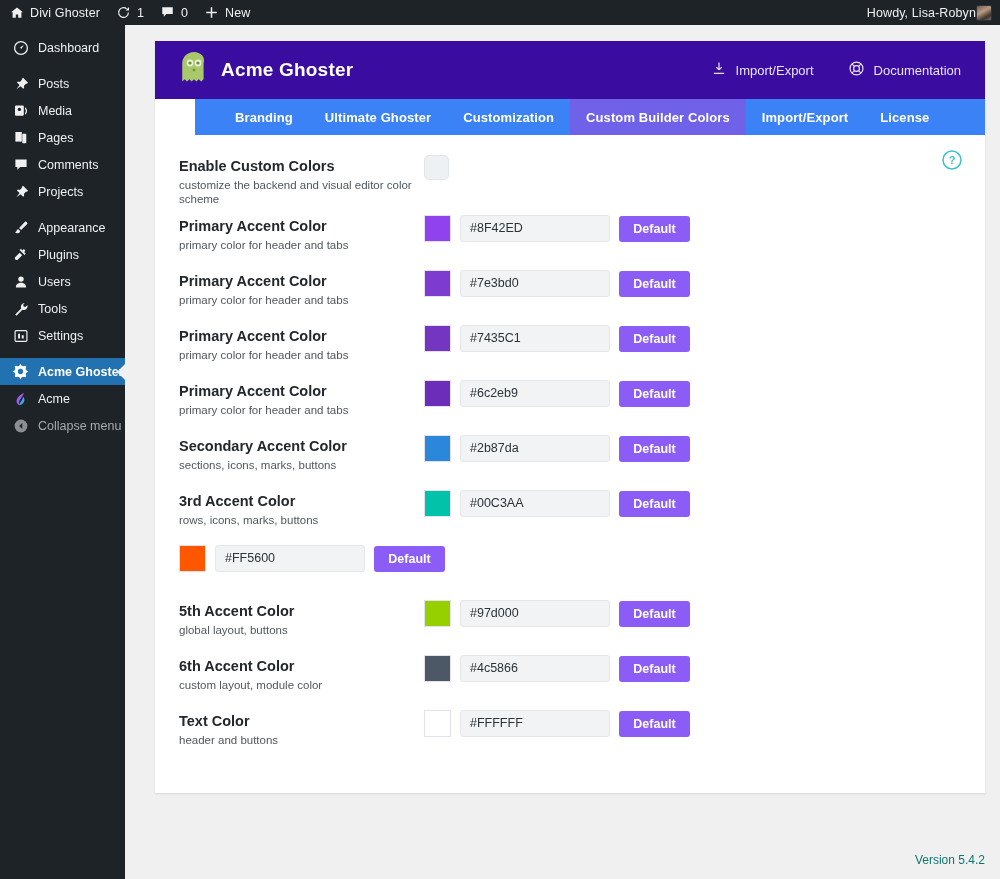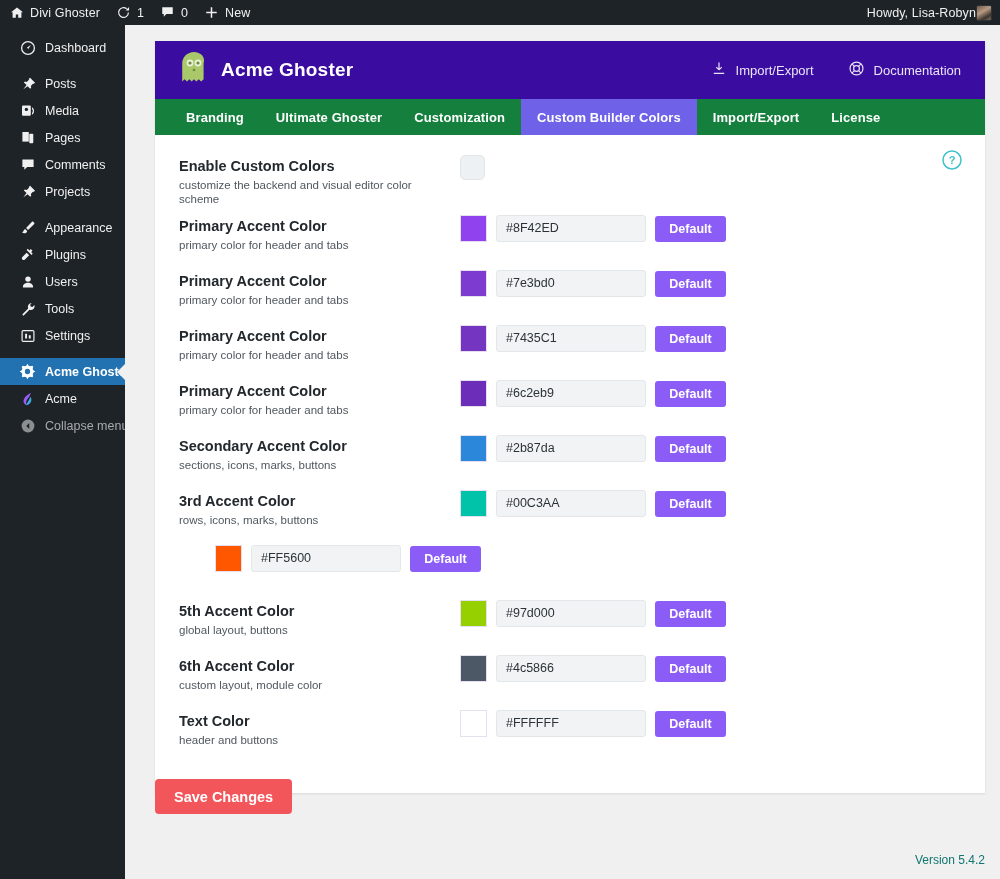"Dashboard" .menu-item { padding-left: 19px -> 12px }
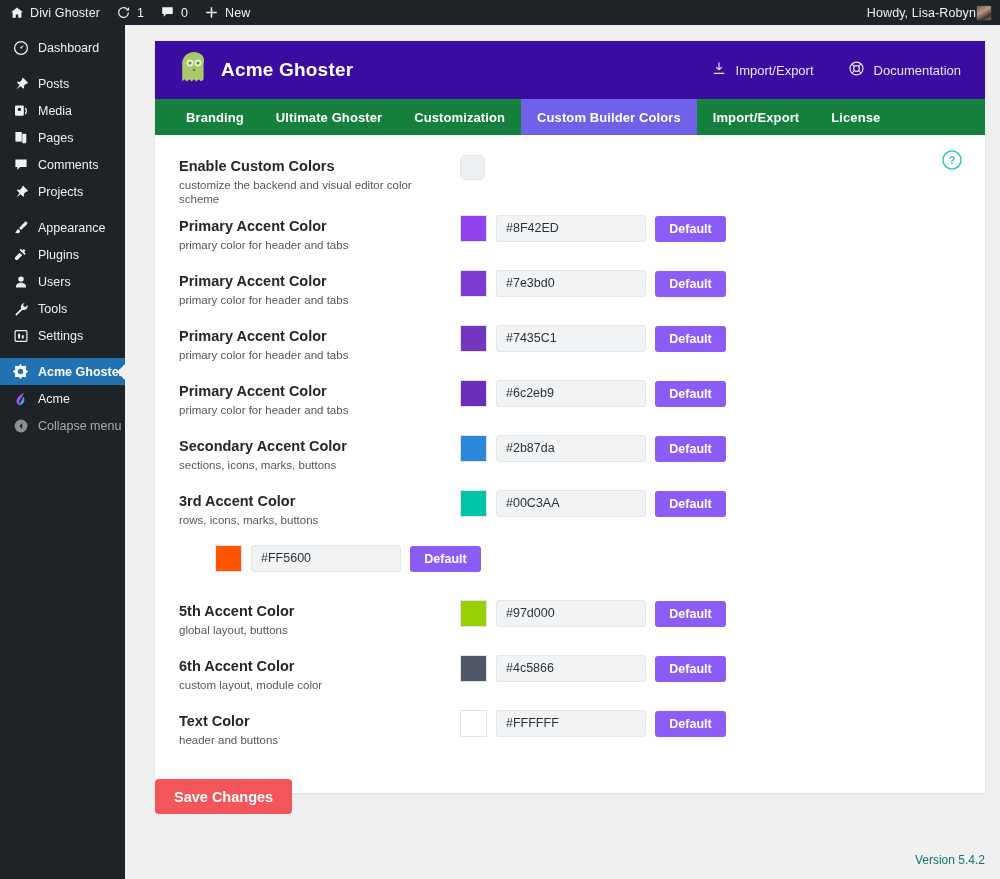"Branding" .tabs { background: #15803d -> #3b82f6; margin-left: none -> 40px; padding-left: 15px -> 24px }
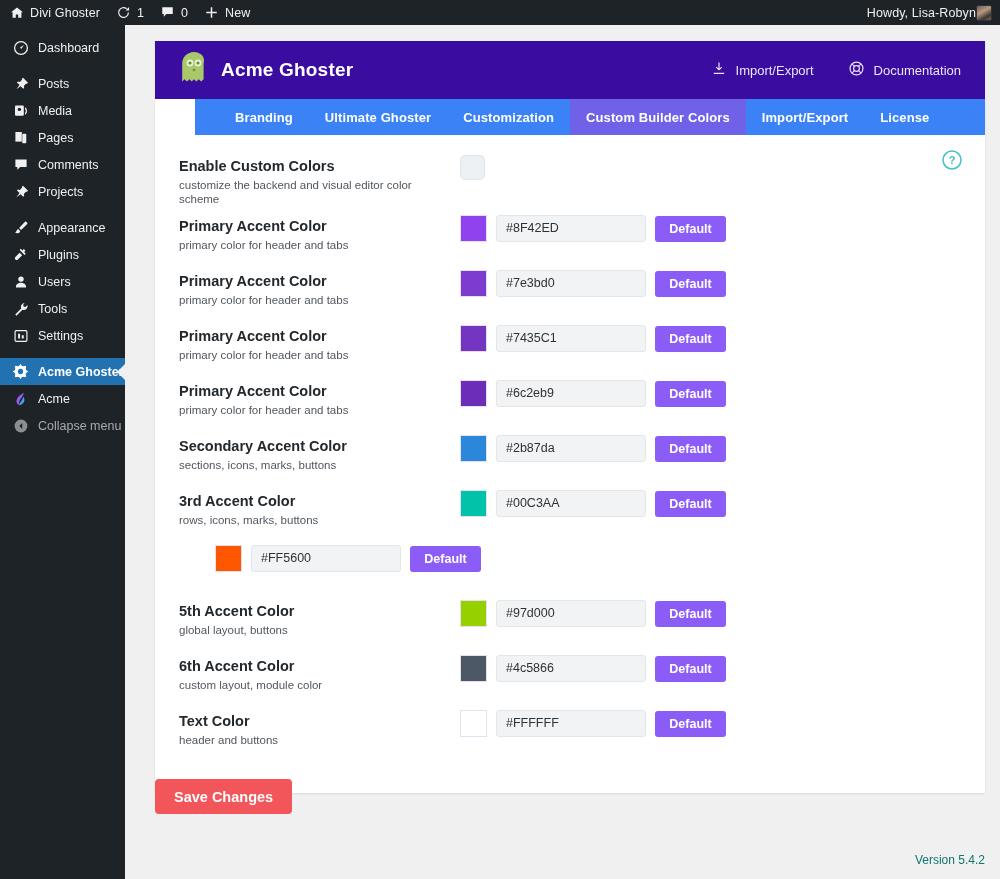"#8F42ED" .row-ctl { margin-left: 36px -> none }
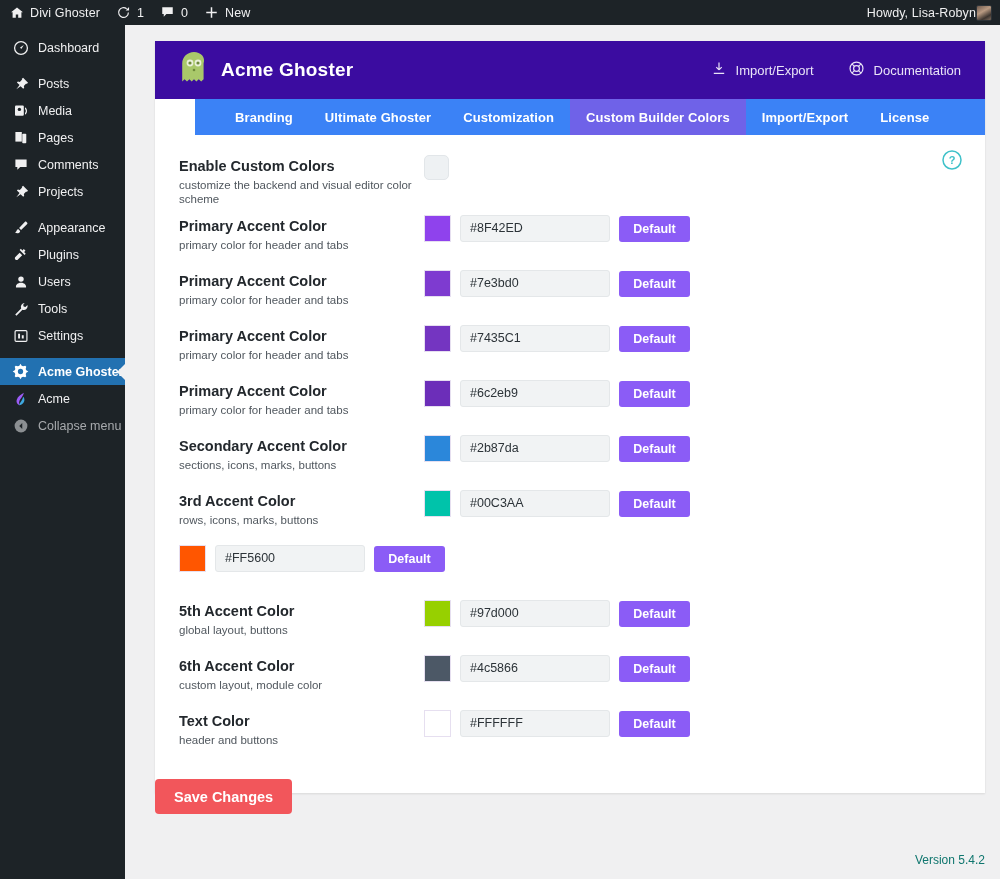"Save Changes" button.save-btn { html: <button>Save Changes</button> -> none }
